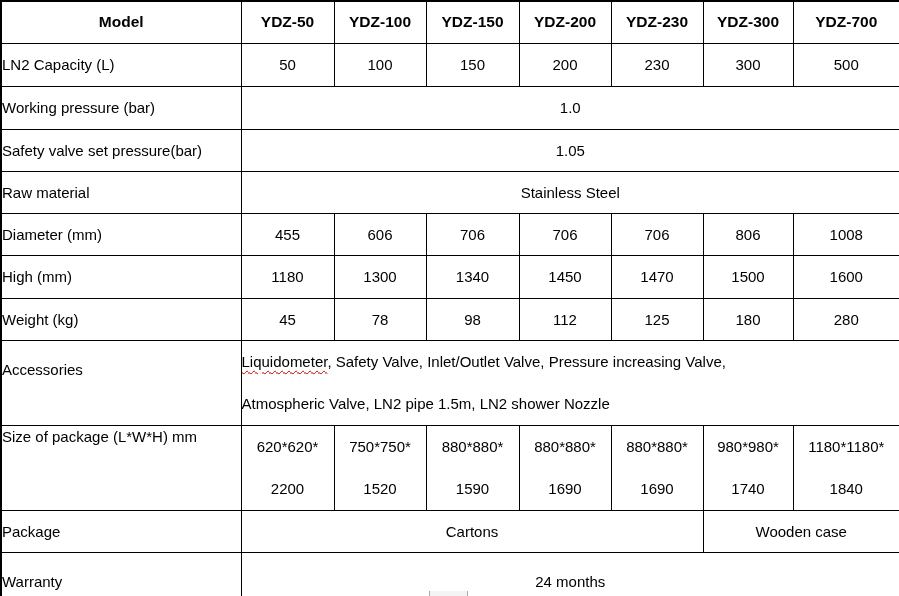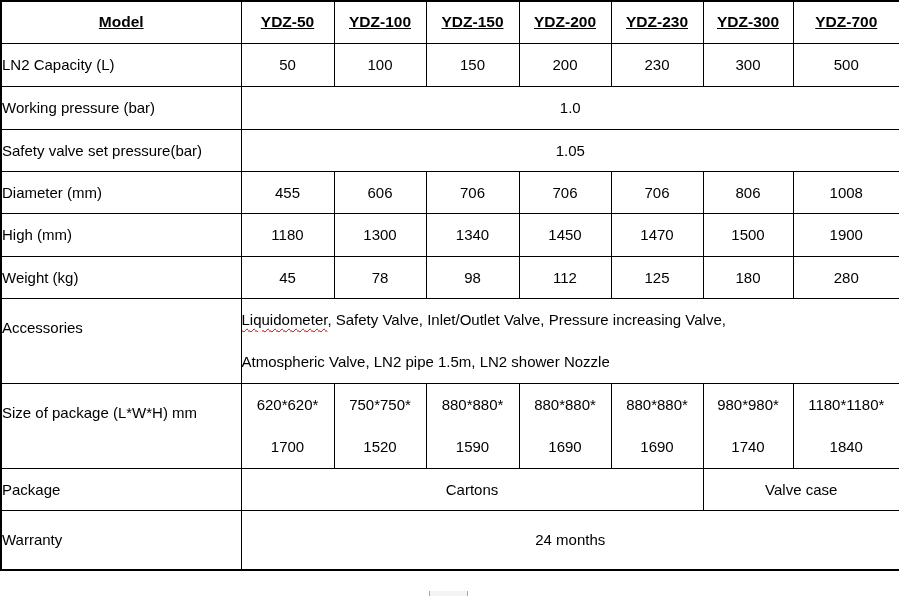"Model" table.spec th { text-decoration: underline -> none }
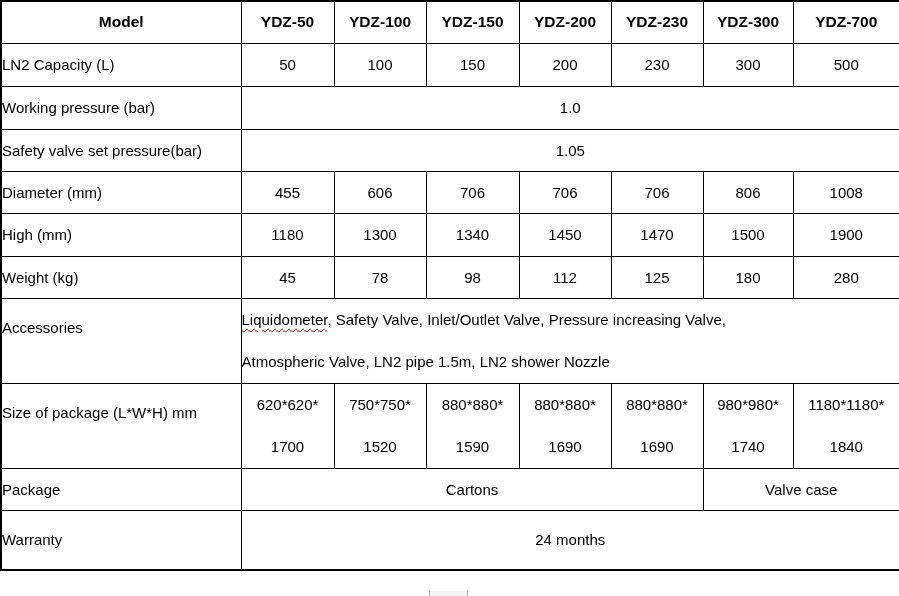"Raw material" tr { html: none -> <tr> <td>Raw material</td> <td>Stainless Steel</td> </tr> }
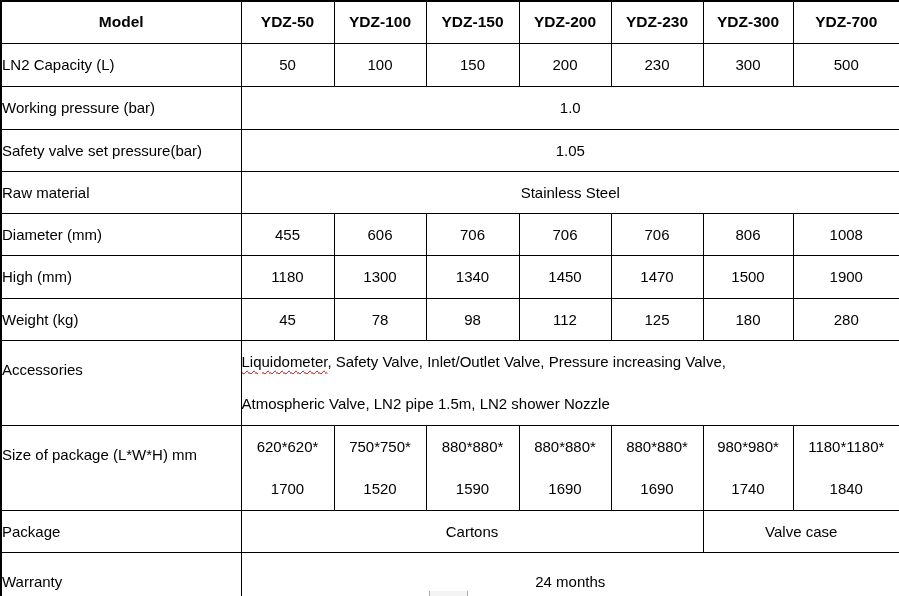"1900" td.ctr { text: 1900 -> 1600 }
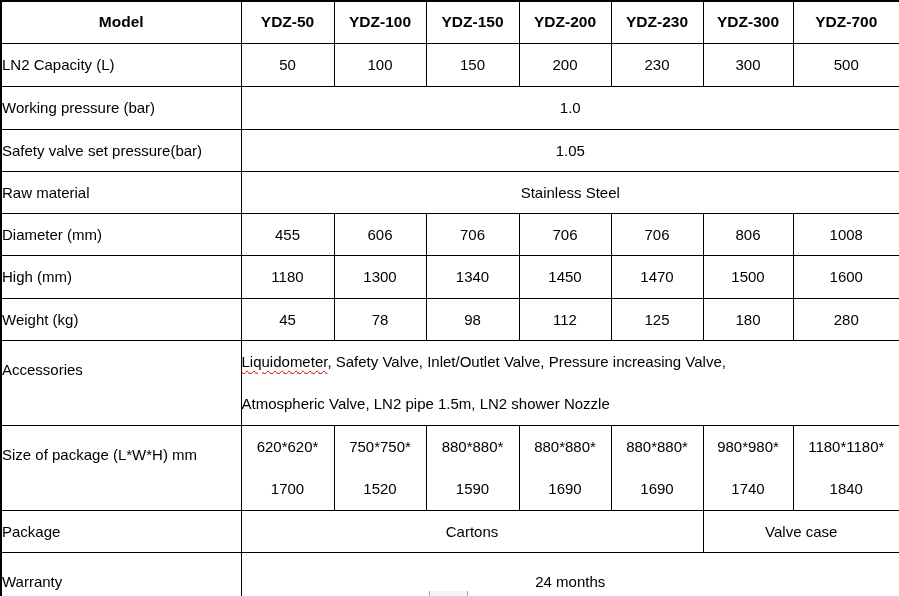"Size of package (L*W*H) mm" td.lbl-sm { padding-top: 20px -> 2px }
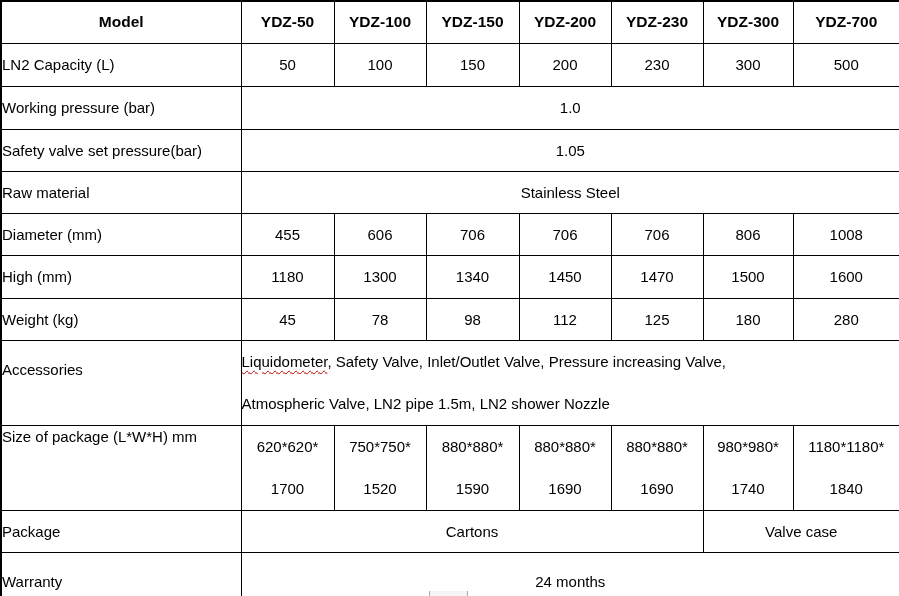"1700" div { text: 1700 -> 2200 }
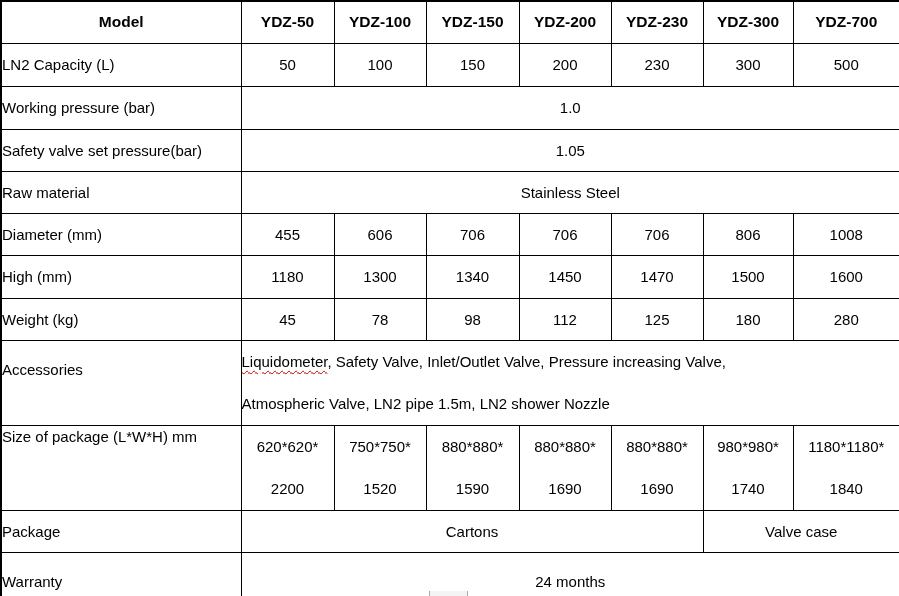"Valve case" td.ctr { text: Valve -> Wooden }
